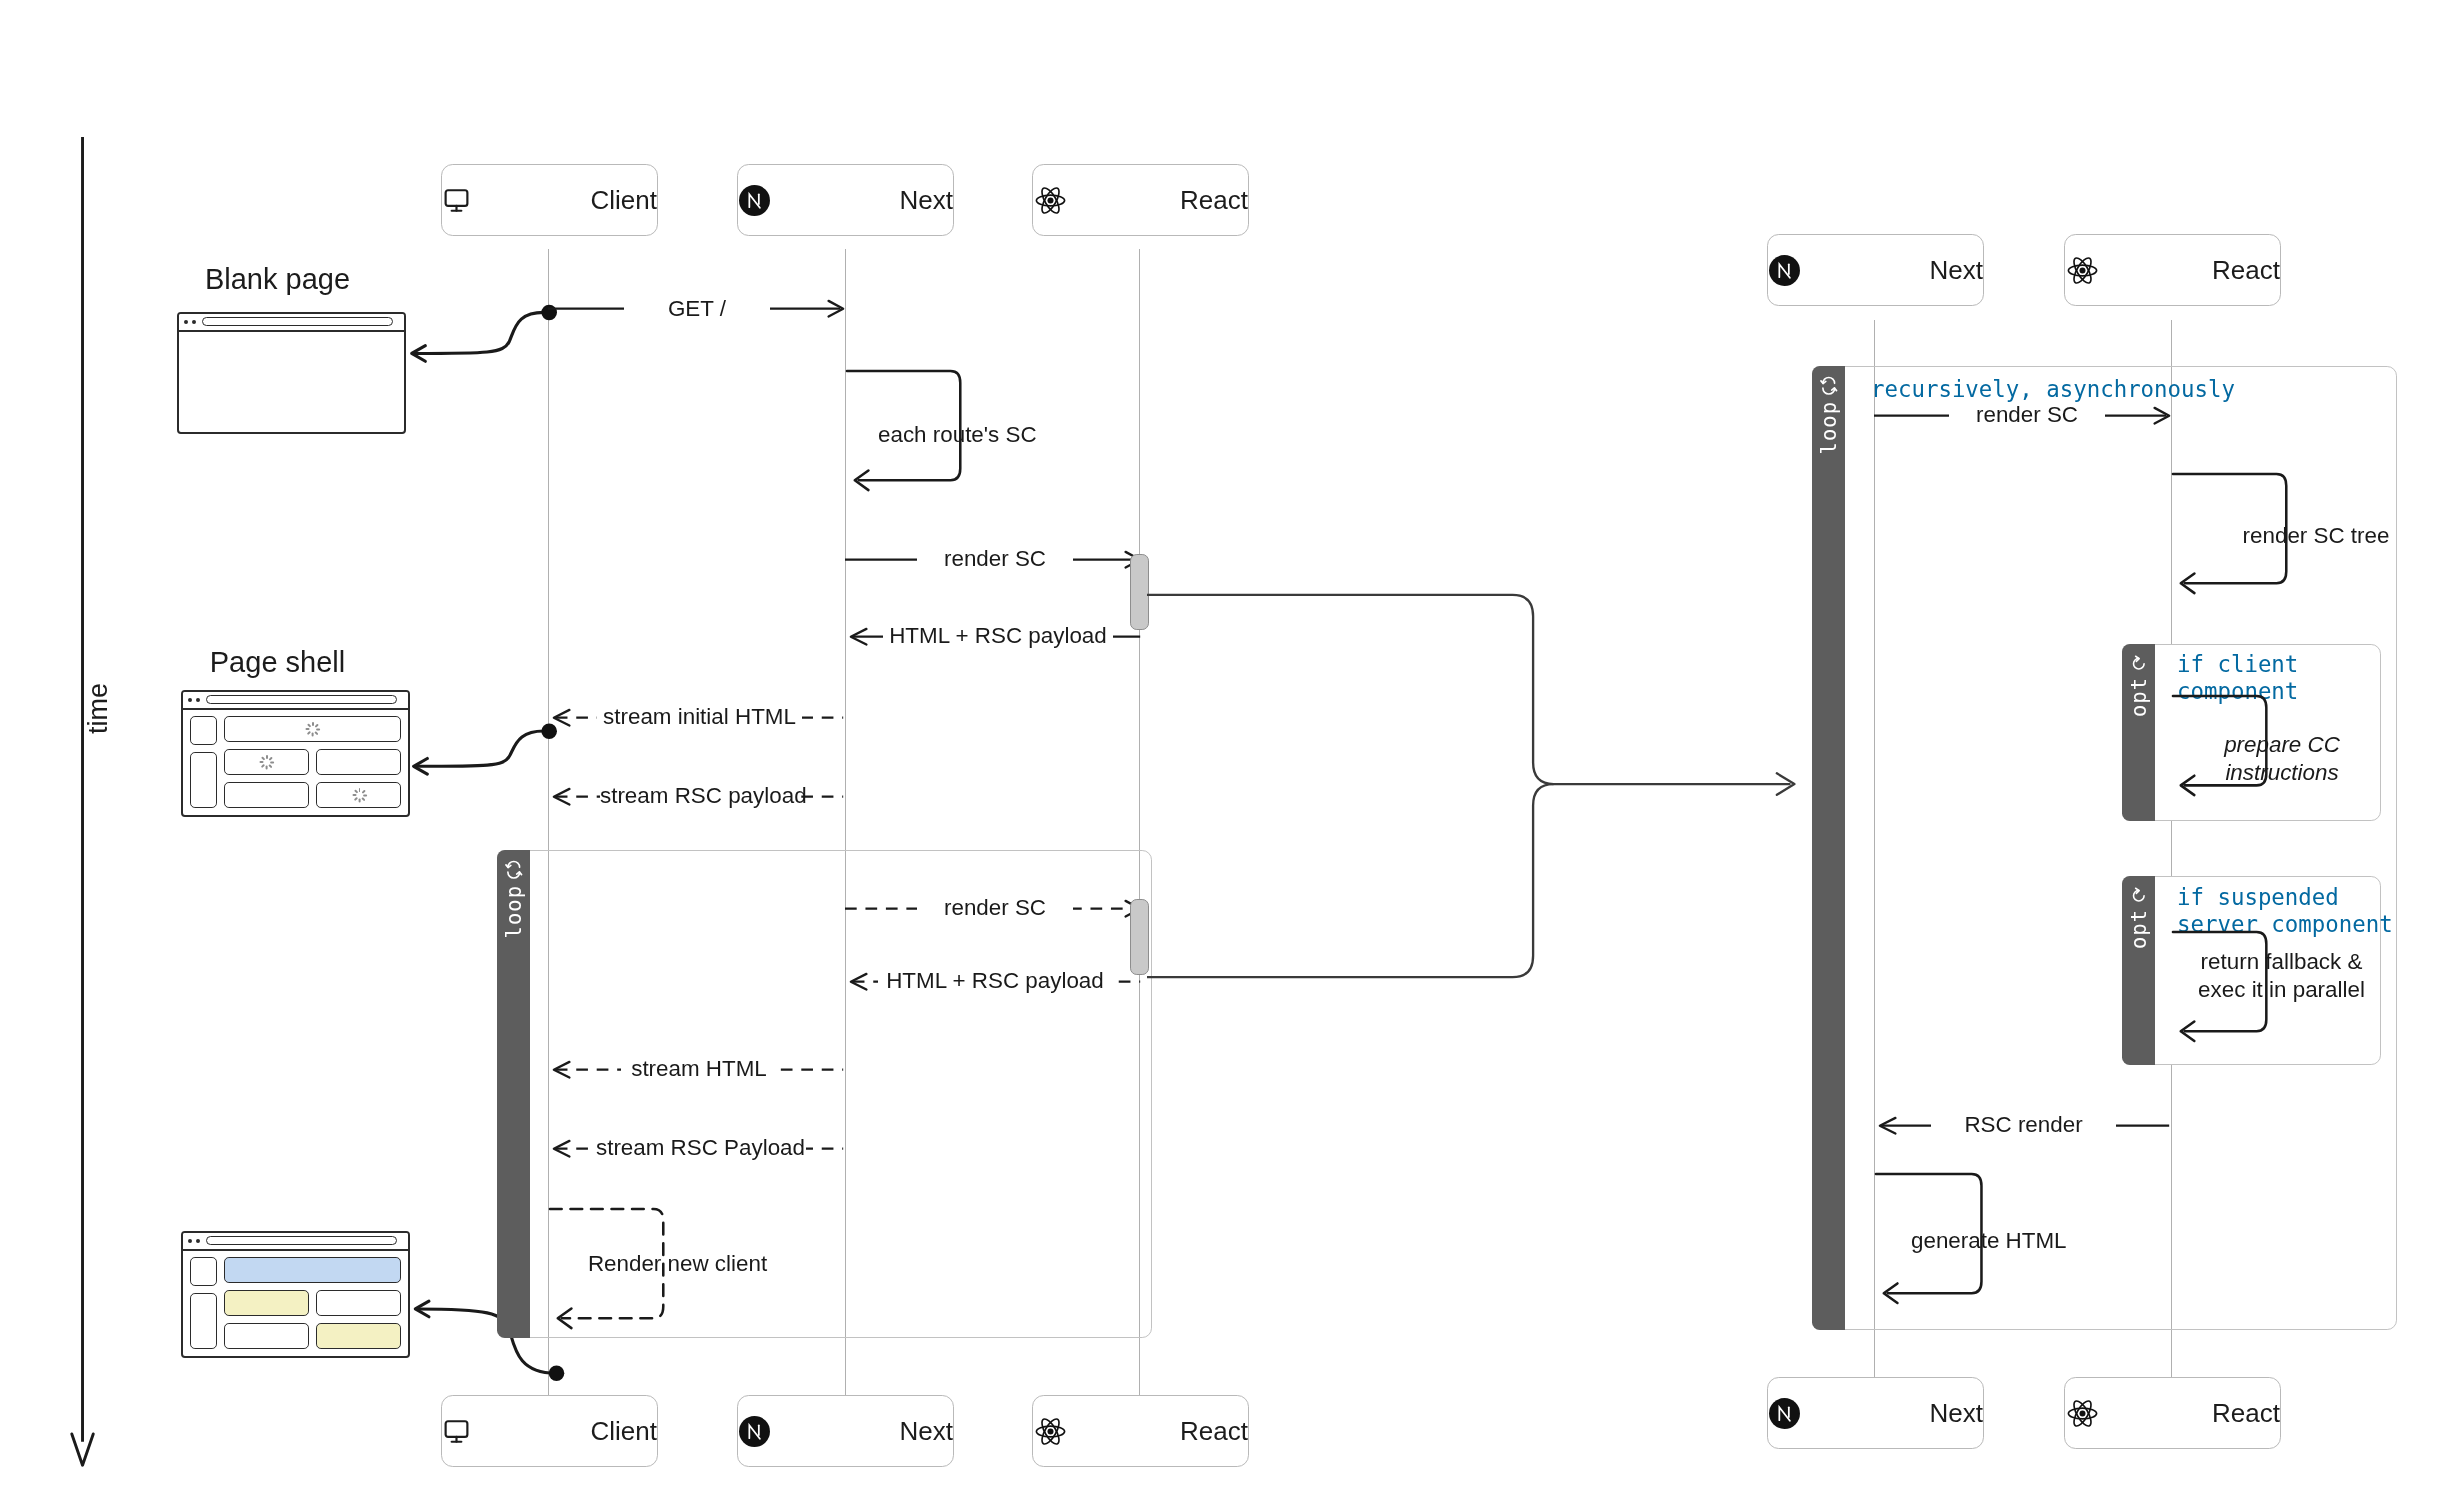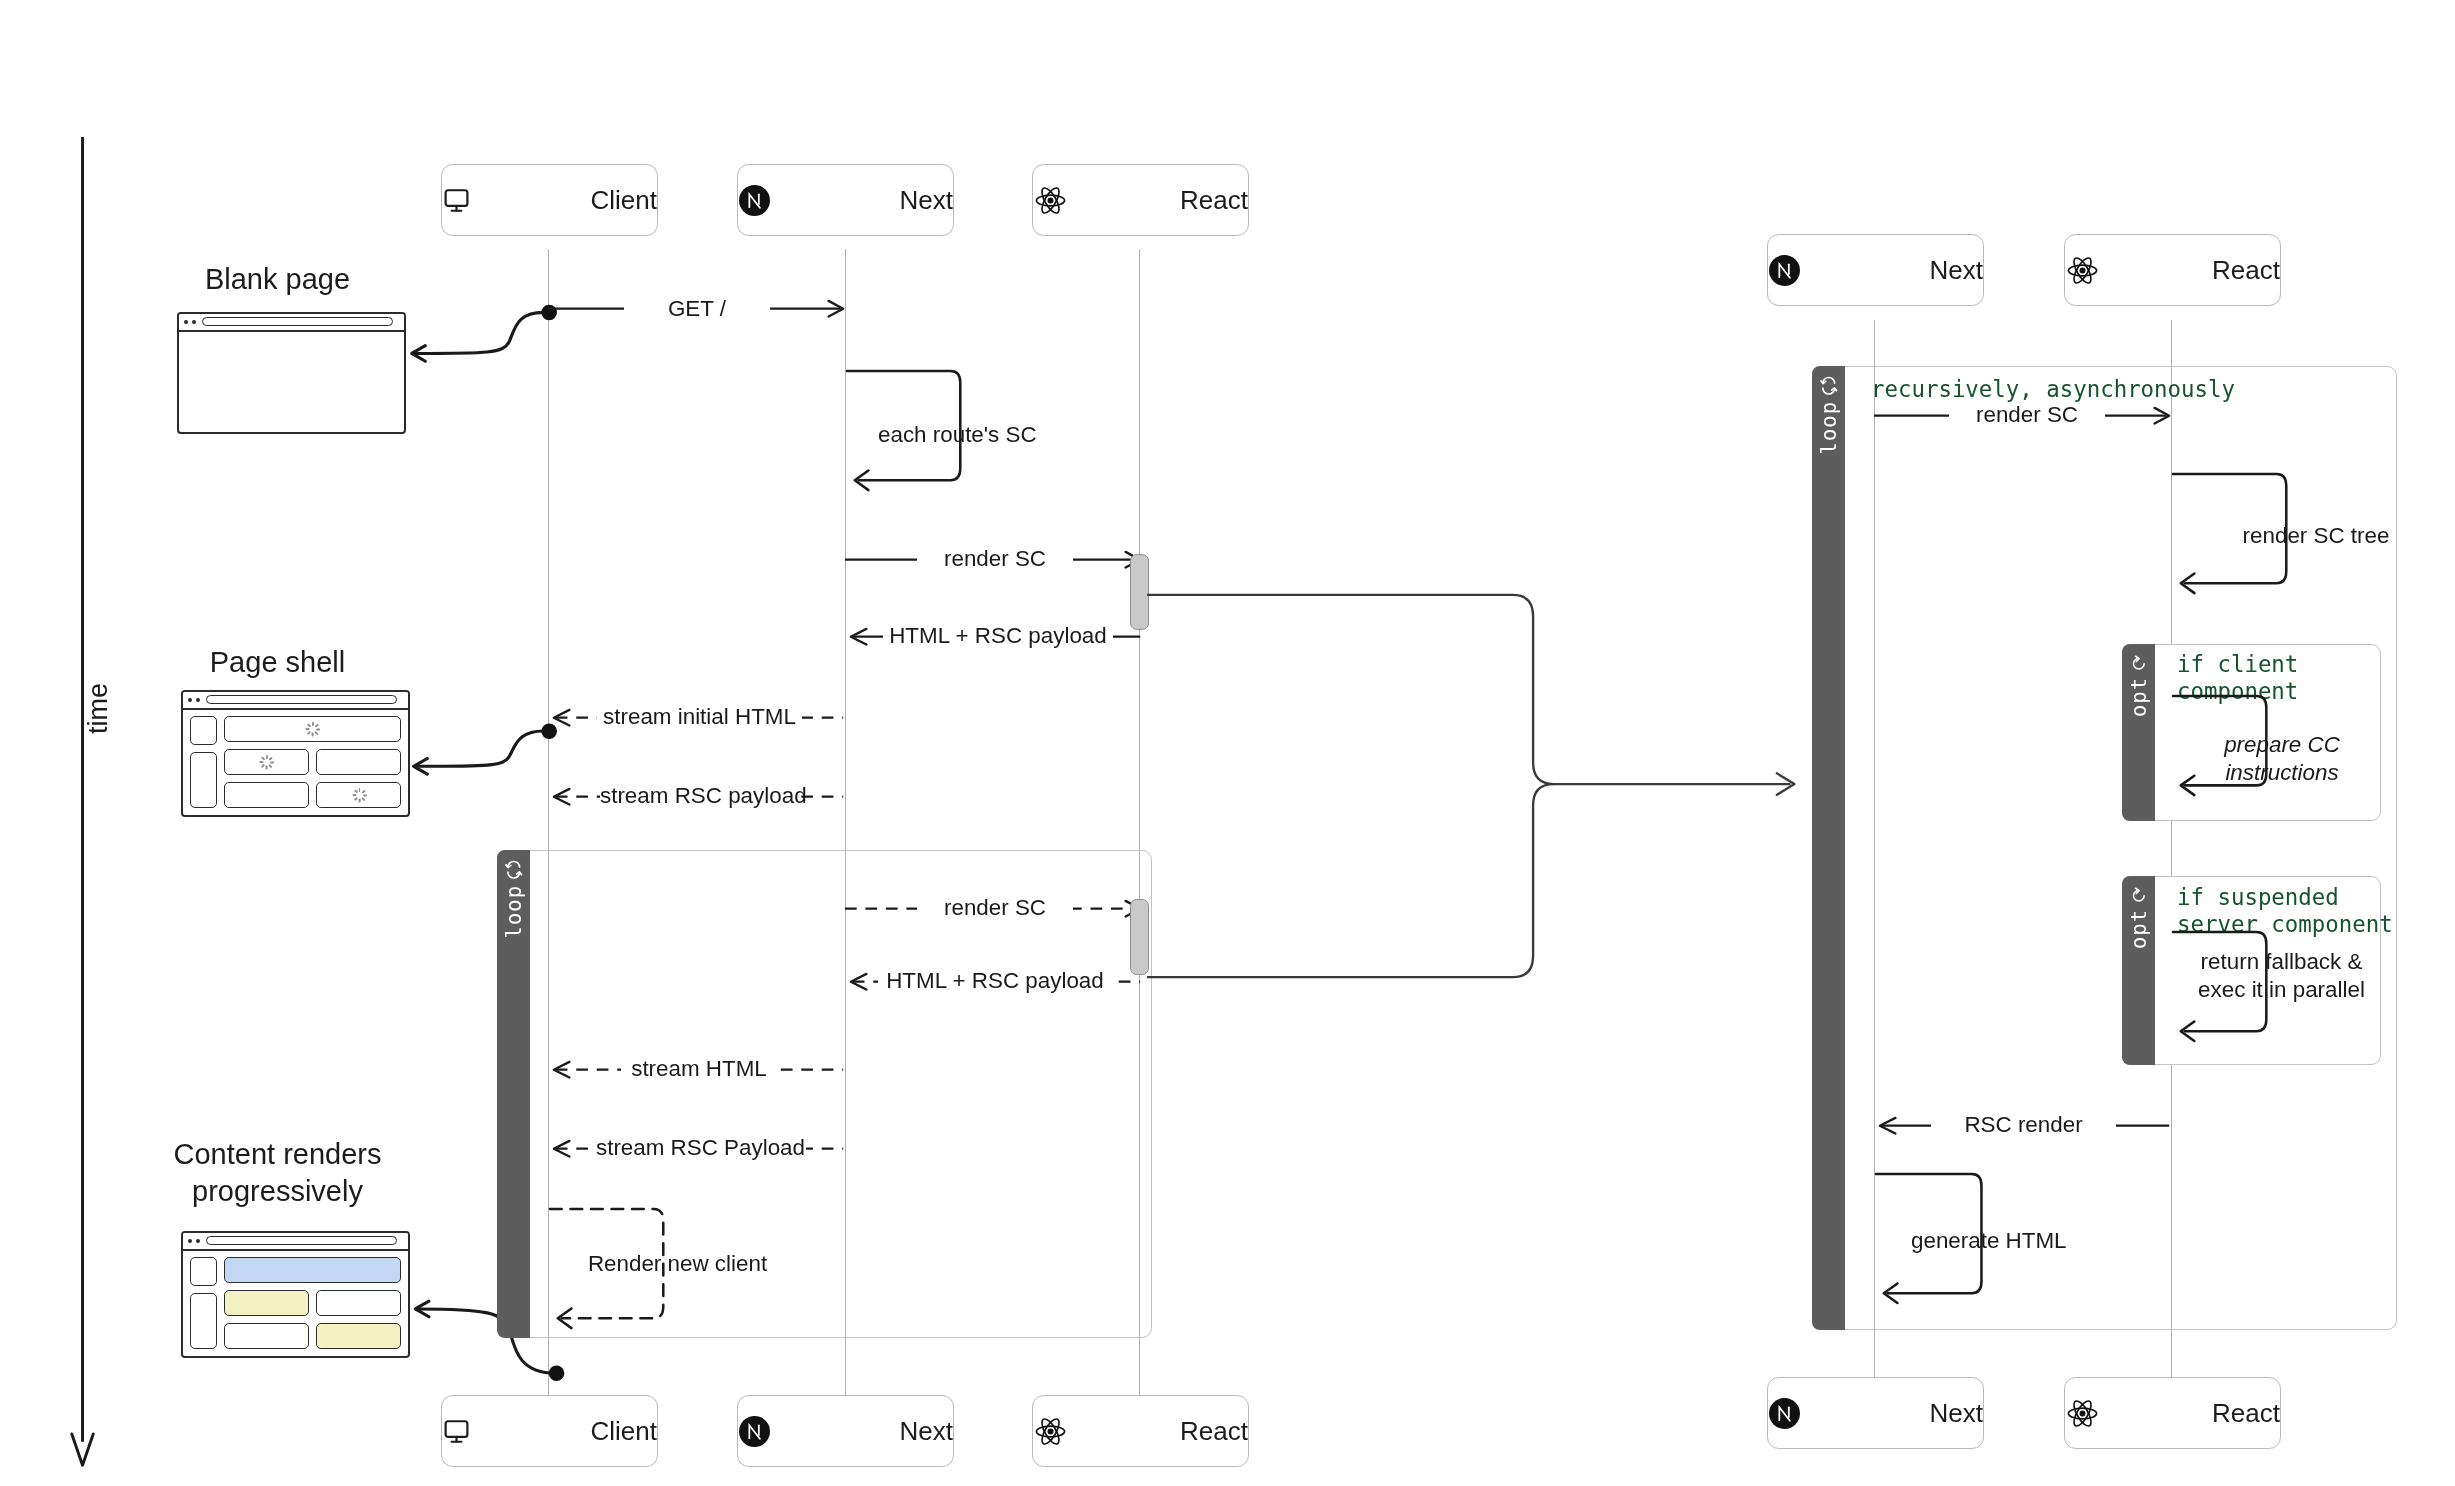"recursively, asynchronously" .frag-cond { color: #14532d -> #0369a1 }
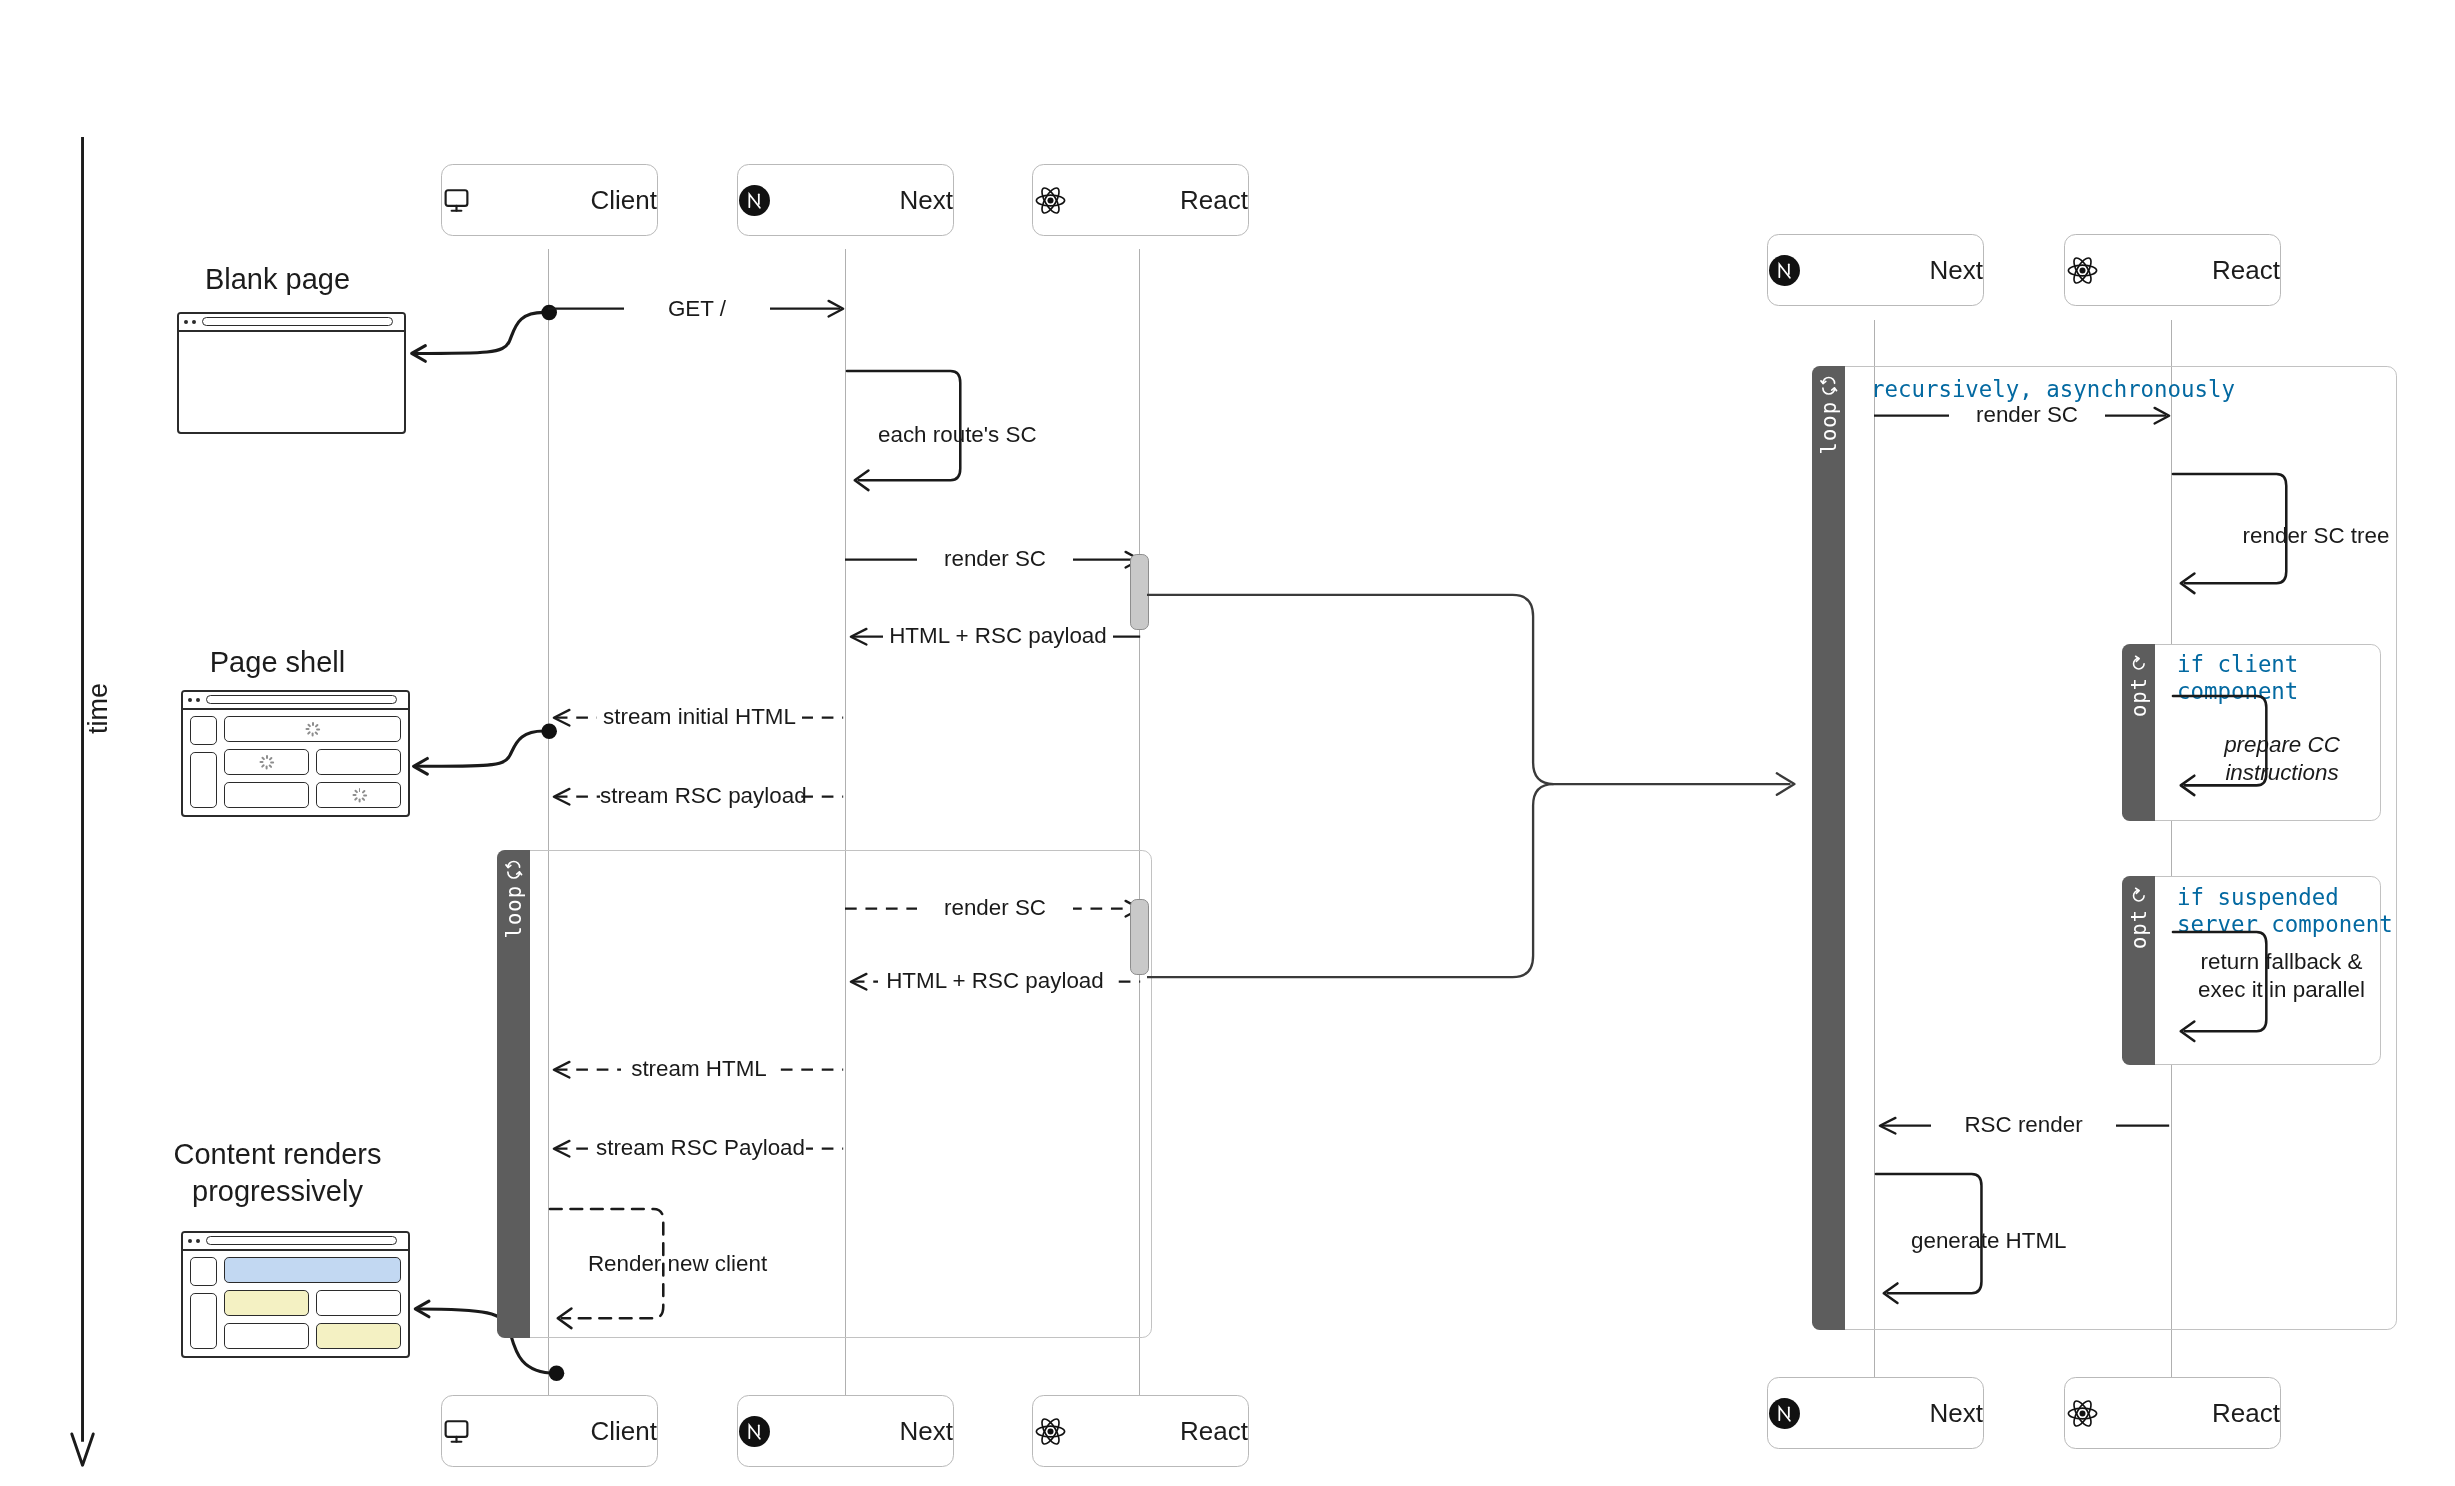"Content renders progressively" div.abs { html: <div>Content renders progressively</div> -> none }
